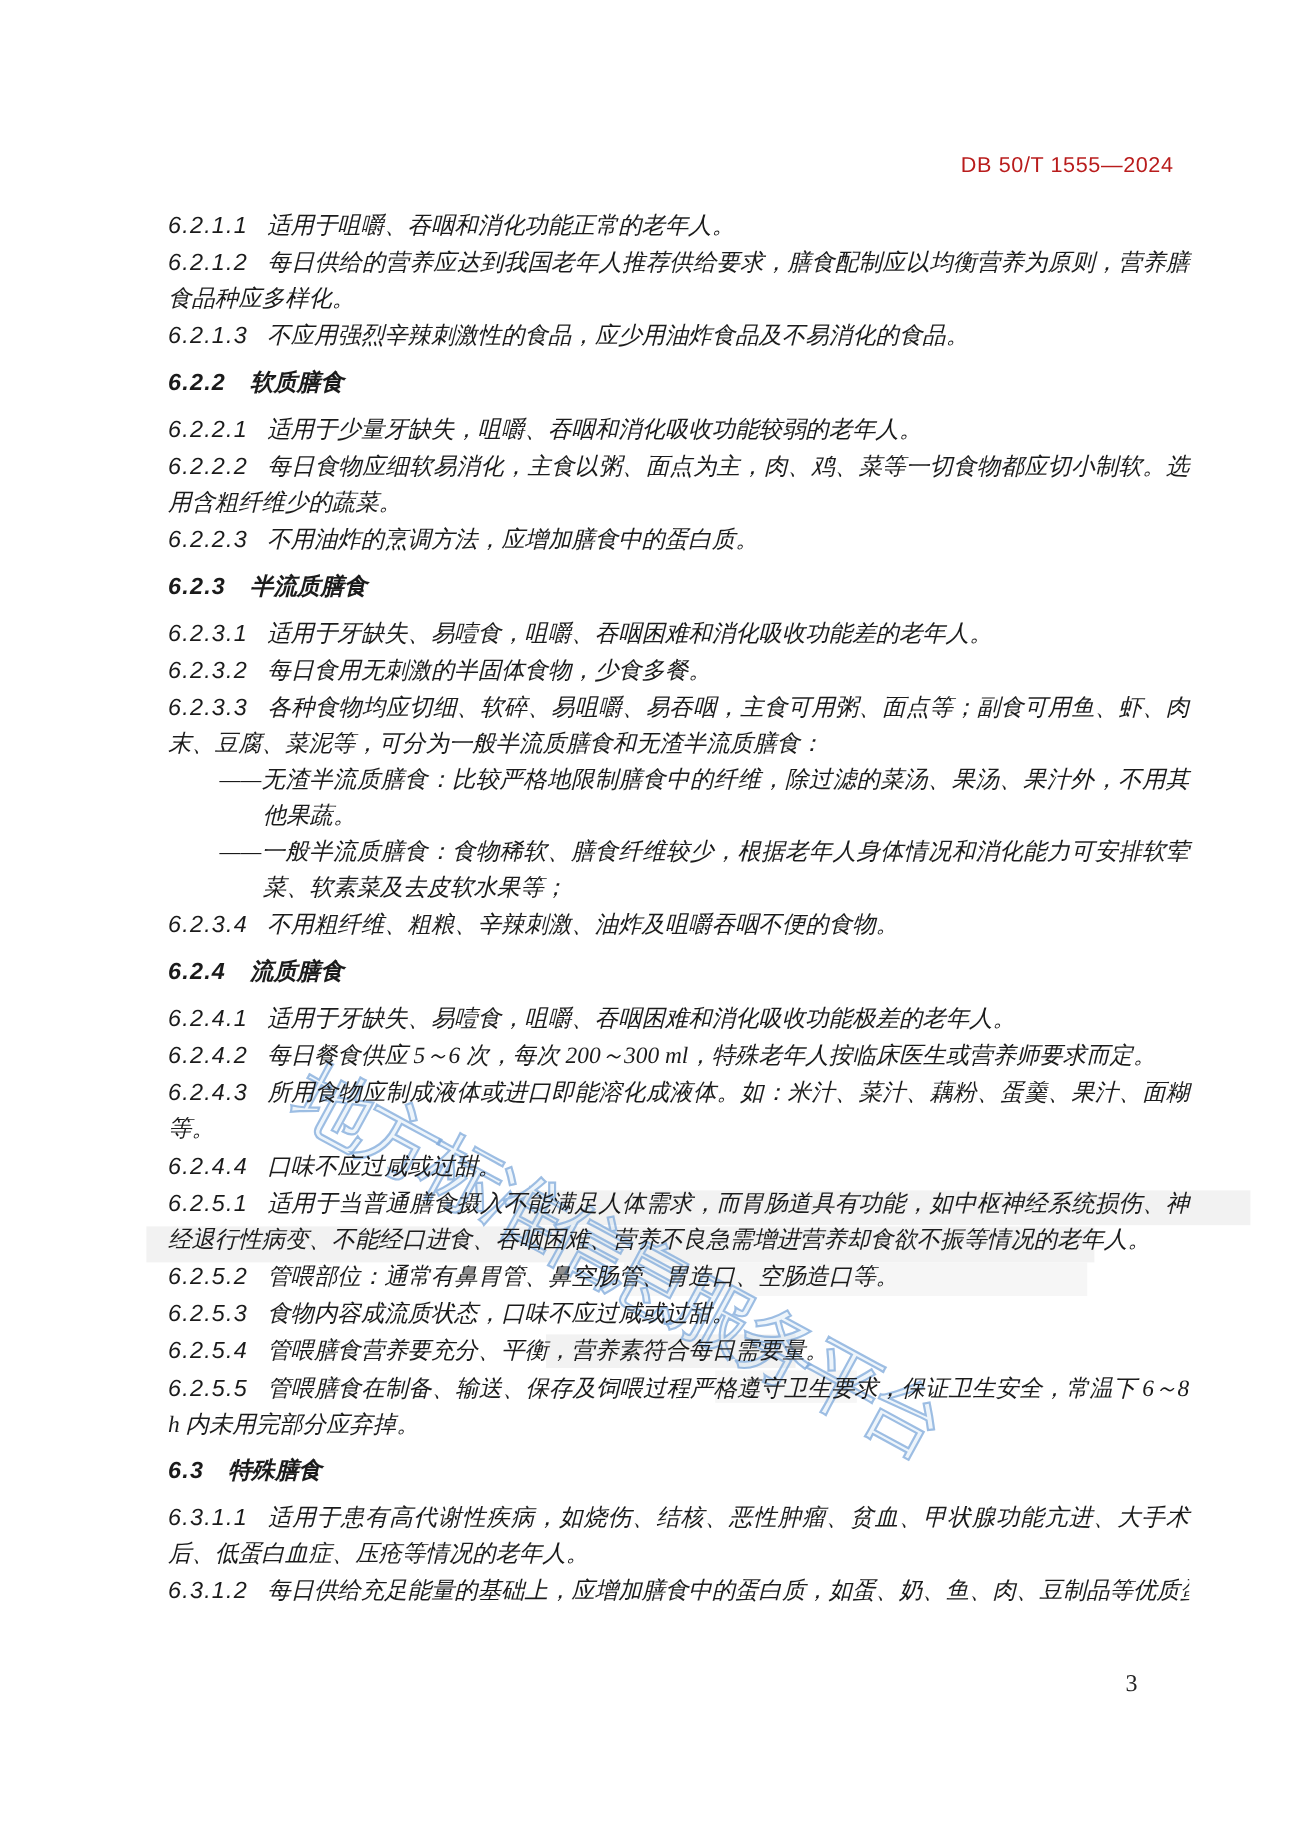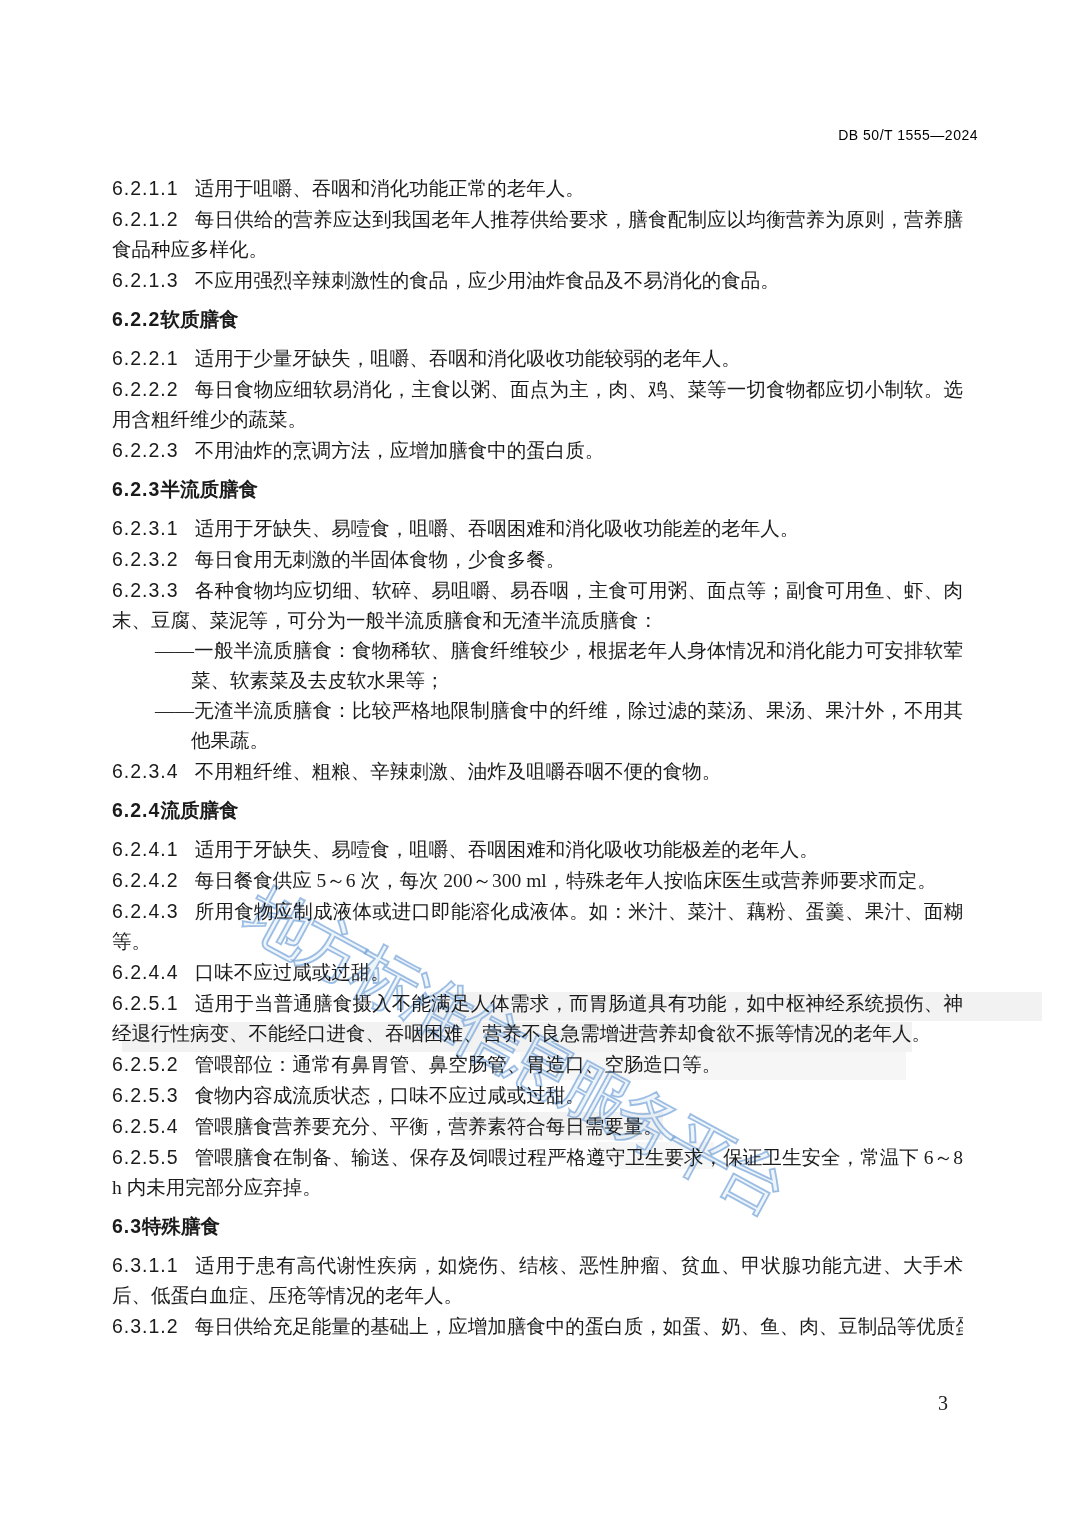"DB 50/T 1555—2024" .header { color: #000000 -> #b91c1c; font-size: 14px -> 18px }
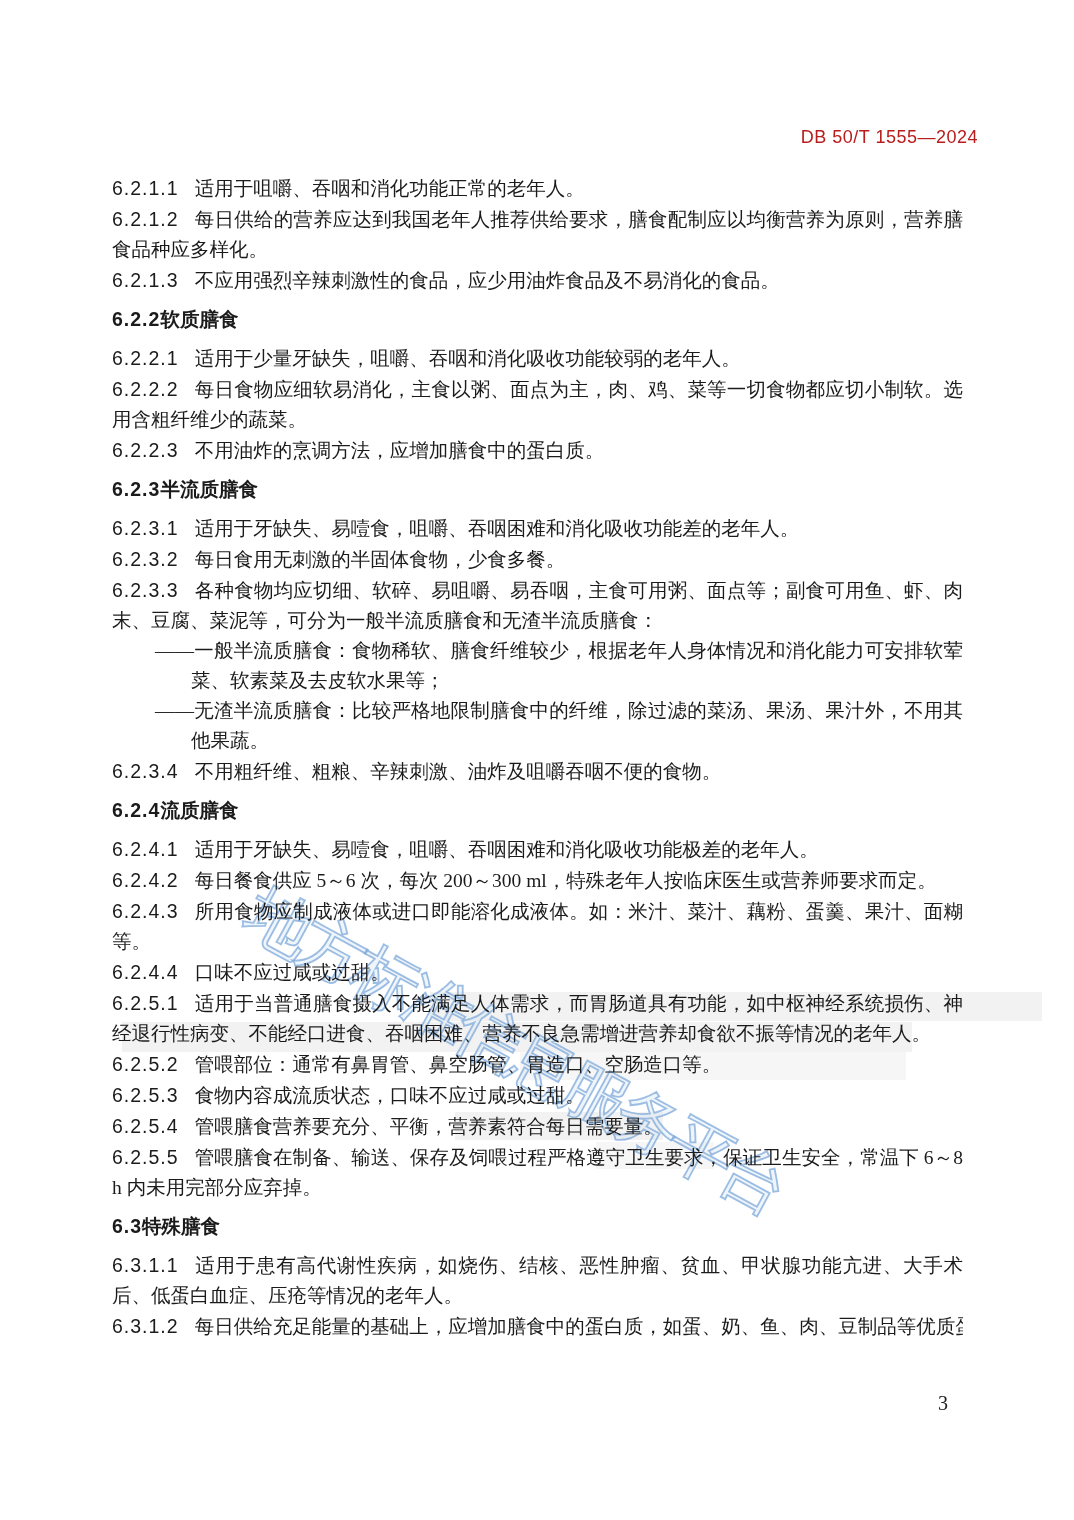"6.2.1.1 适用于咀嚼、吞咽和消化功能正常的老年人。" .content { font-style: none -> italic; left: 112px -> 140px }
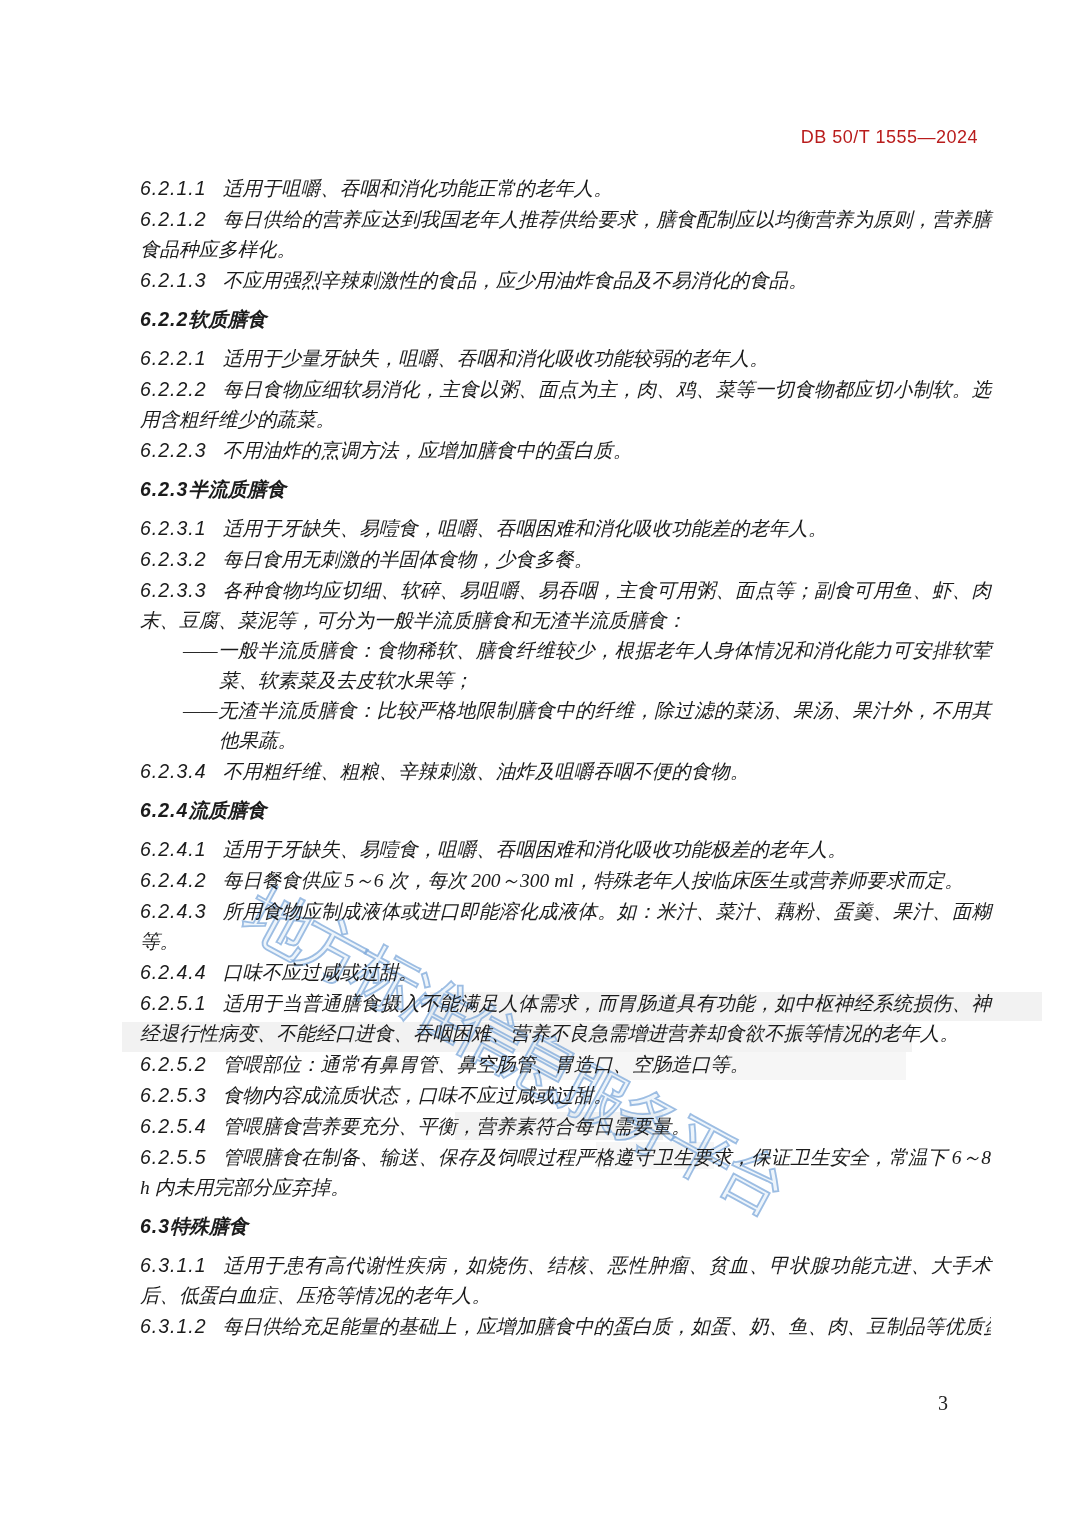"6.2.2" .heading .num { margin-right: 0 -> 20px }
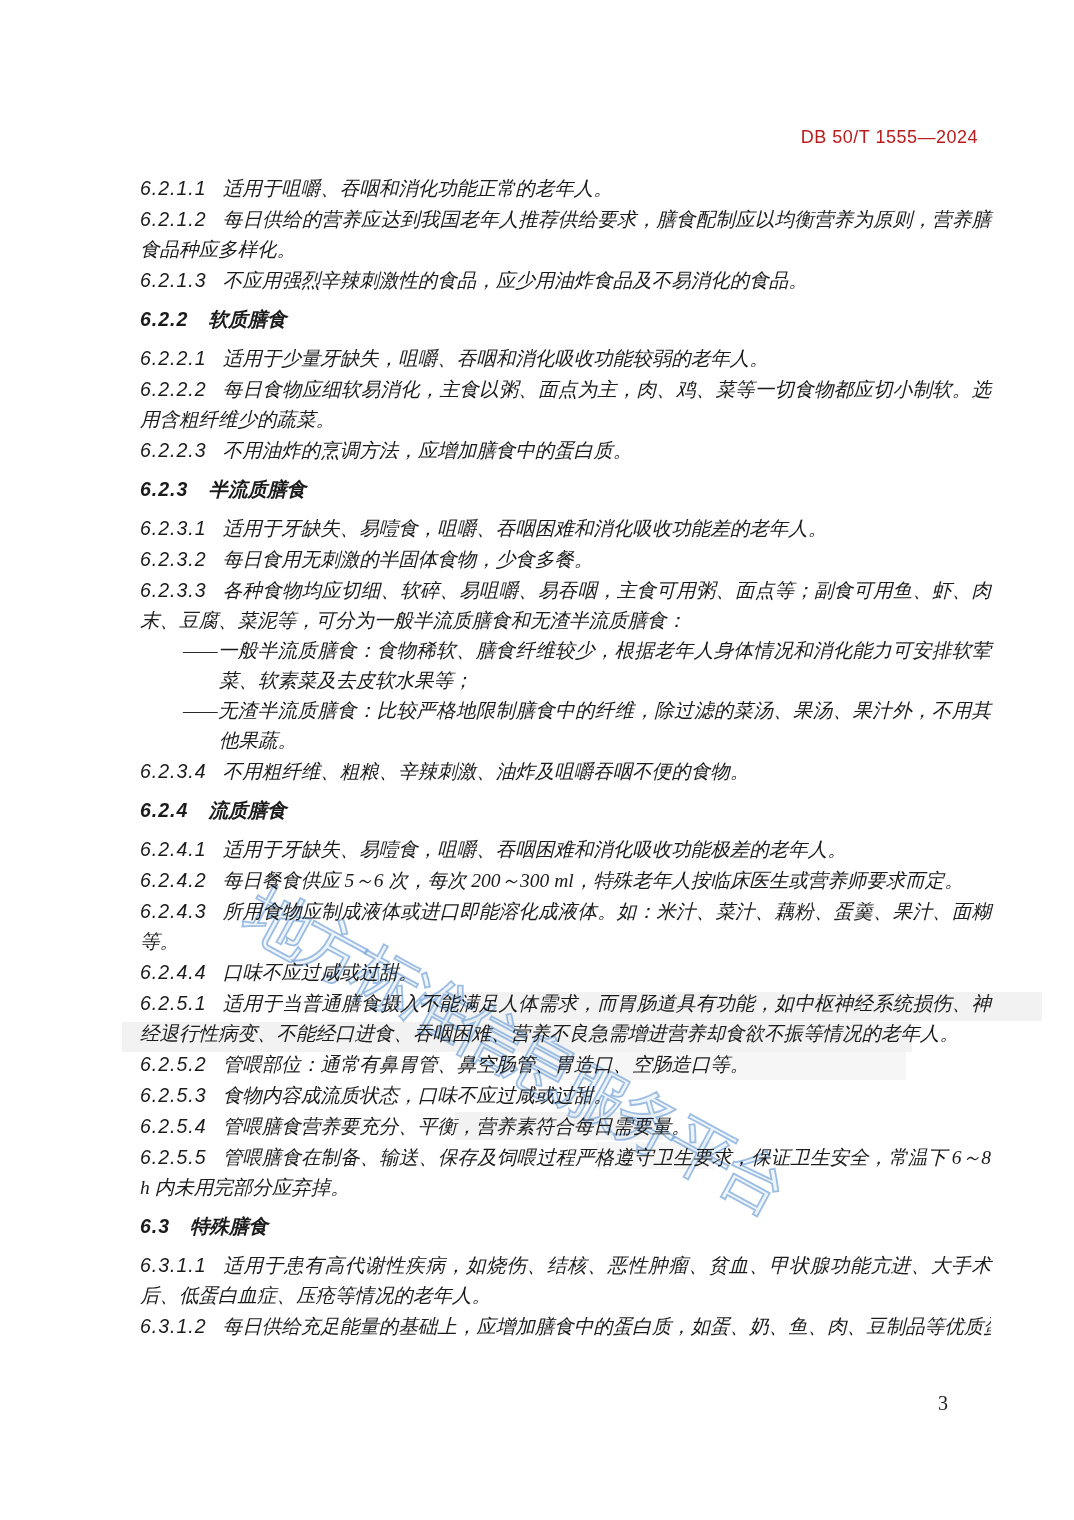"——一般半流质膳食：食物稀软、膳食纤维较少，根据老年人身体情况和消化能力可安排软" p.dash { order: before "——无渣半流质膳食：比较严格地限制膳食中的纤维，除过滤的菜汤、果汤、果汁外，不用" -> after "——无渣半流质膳食：比较严格地限制膳食中的纤维，除过滤的菜汤、果汤、果汁外，不用" }
